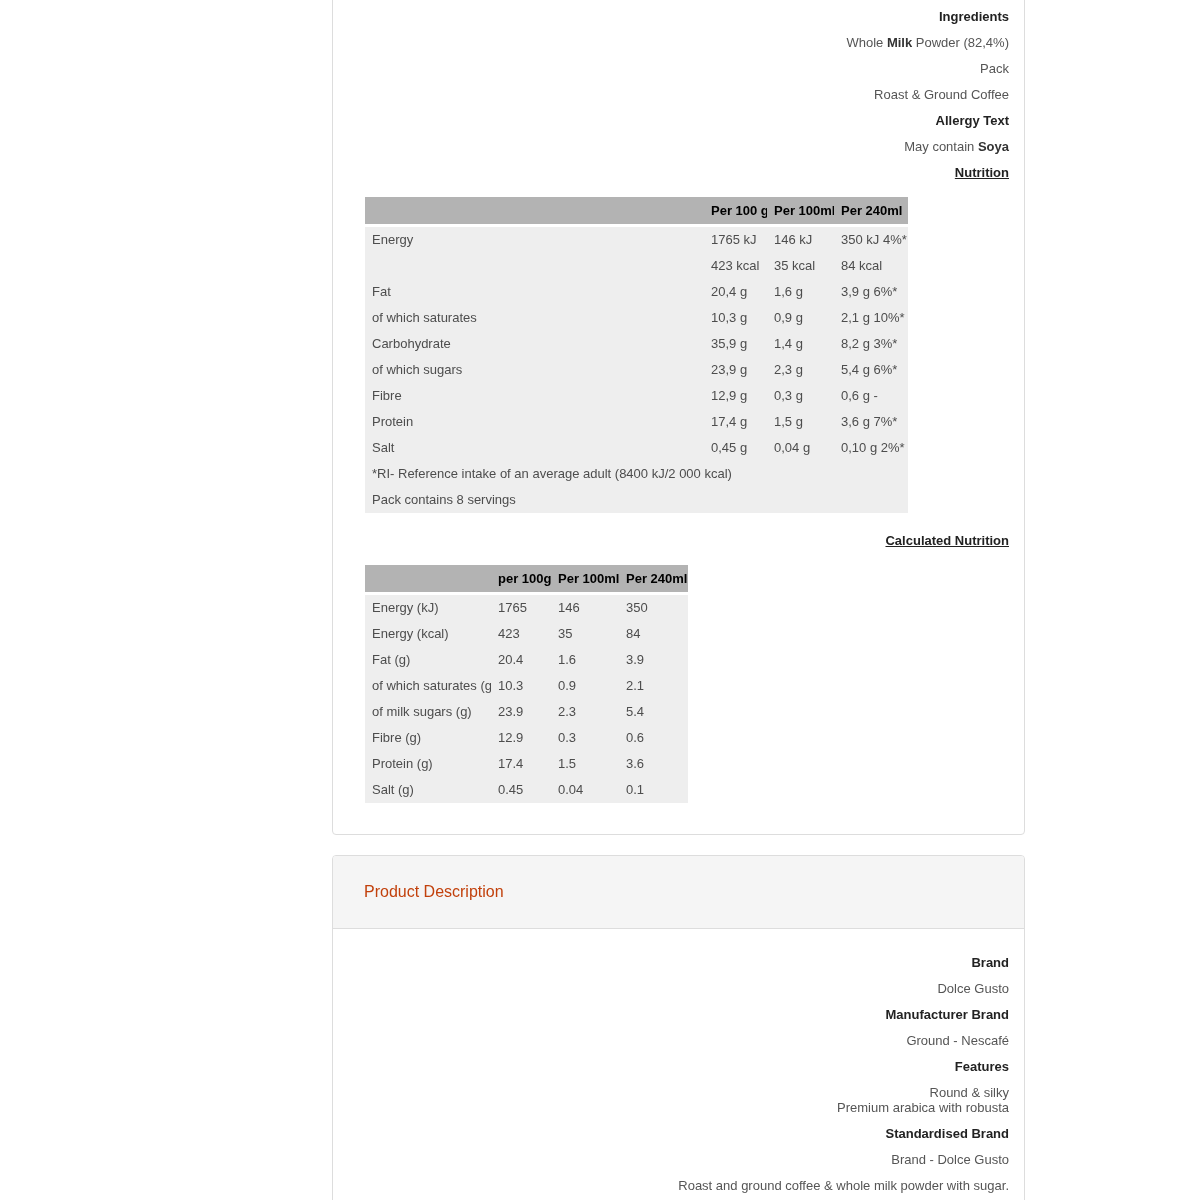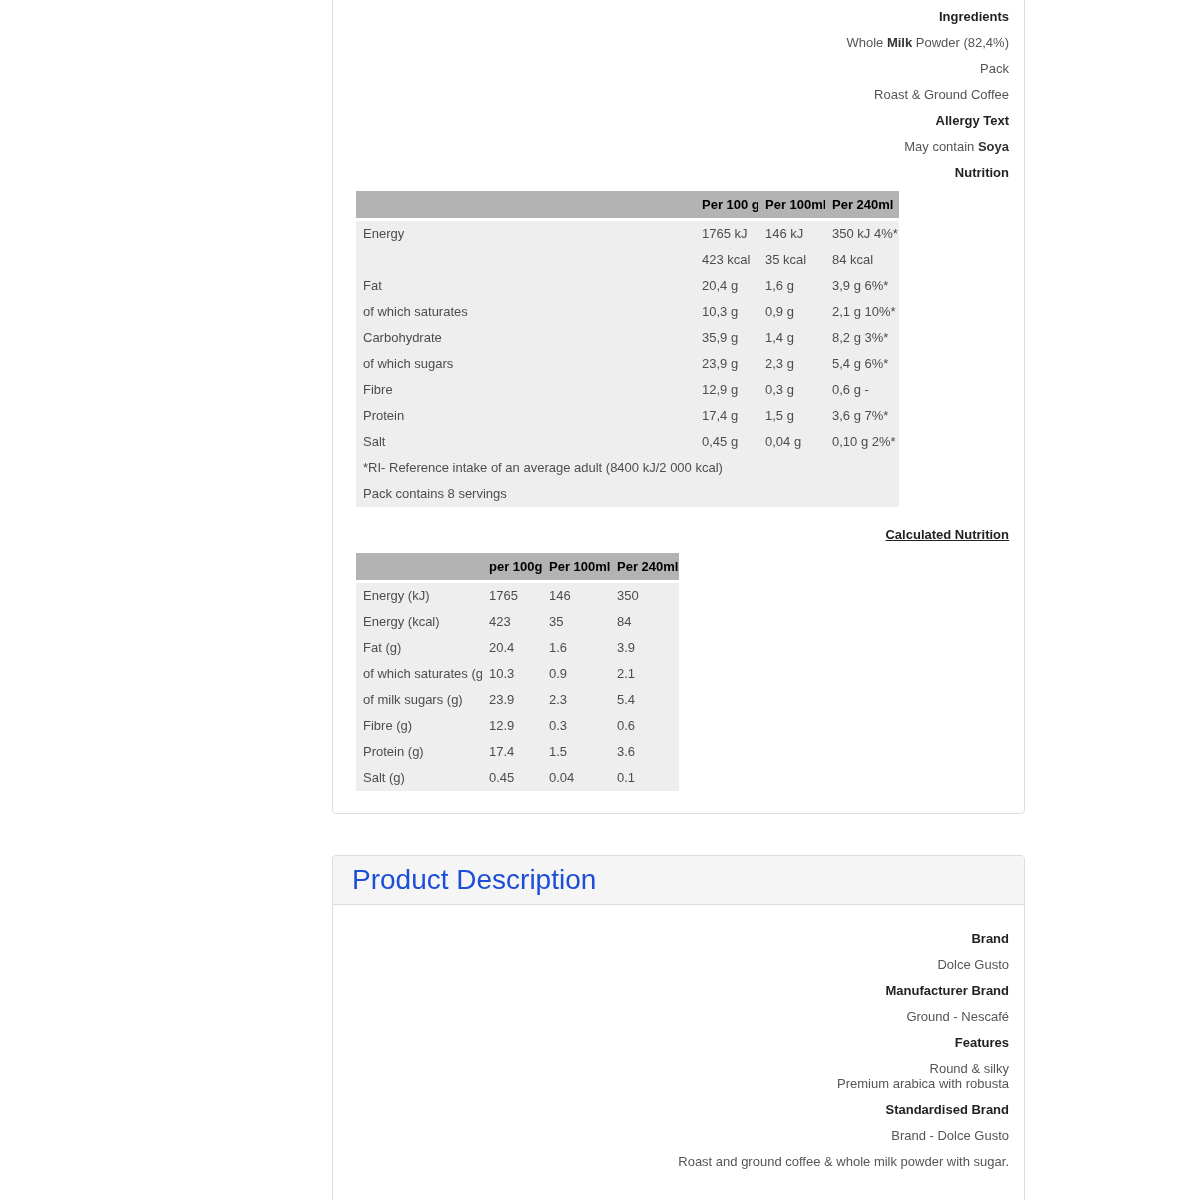"Nutrition" .mt-nutrition { text-decoration: none -> underline }
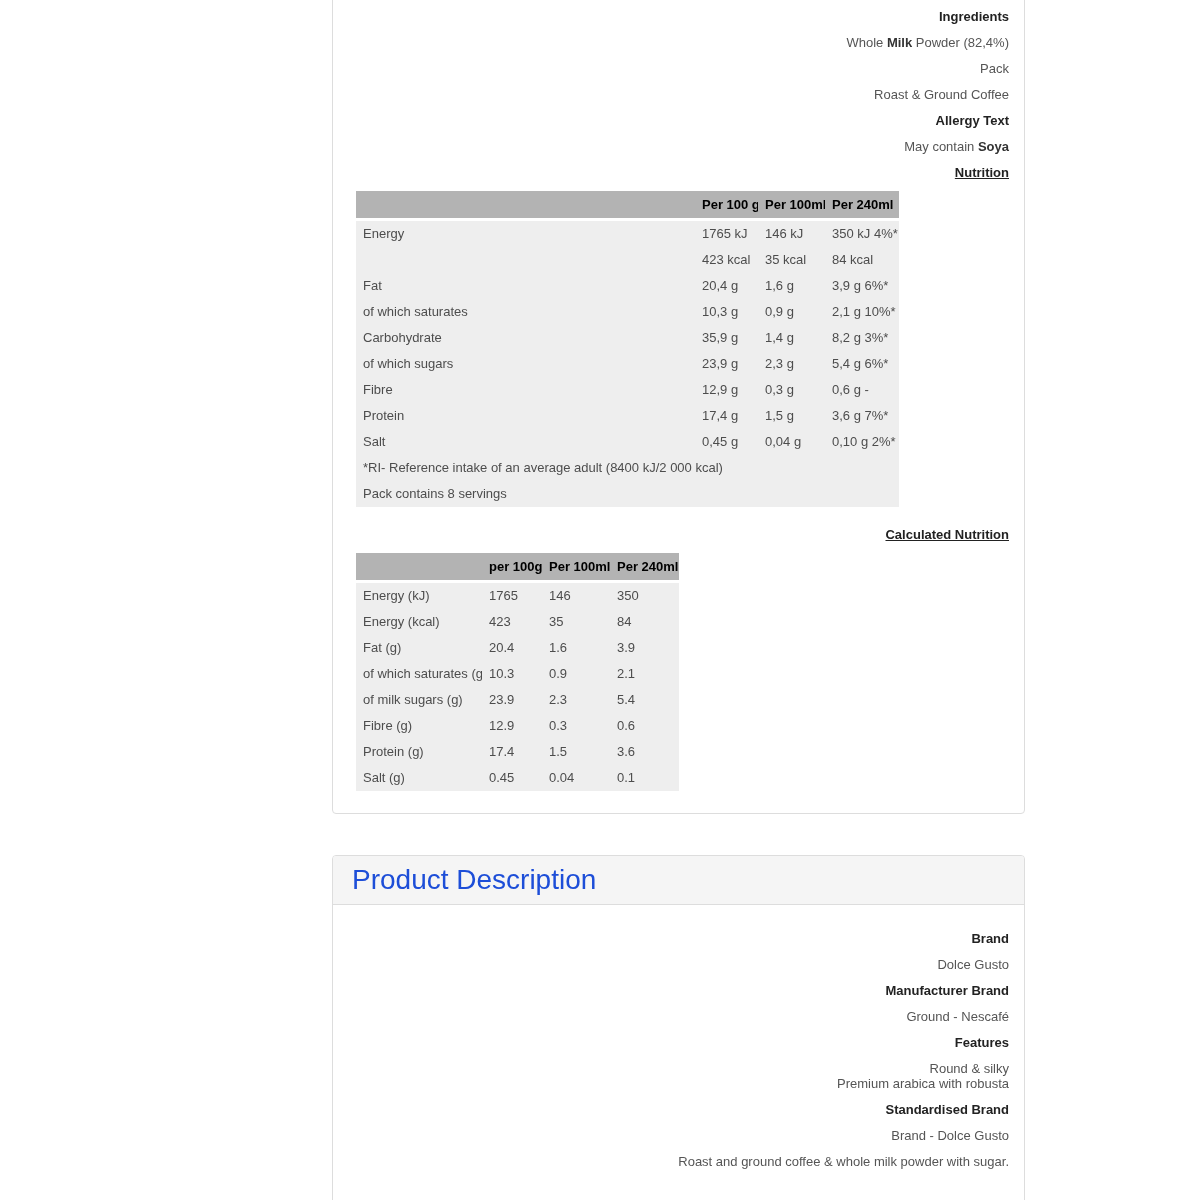"Per 100 g" table.nutri { margin: 8px -> 17px }
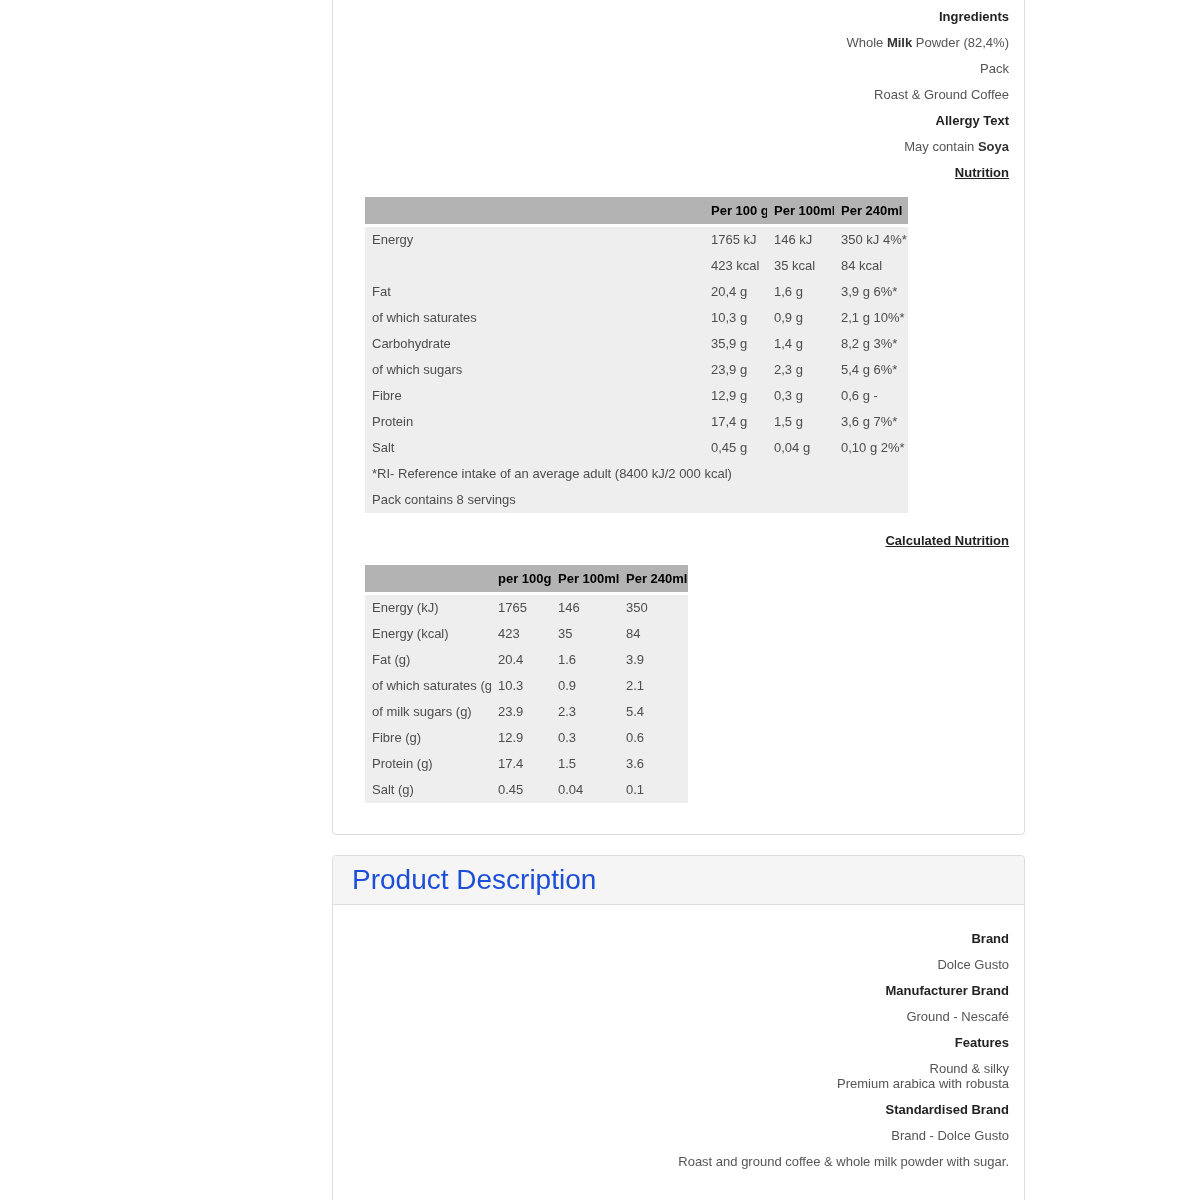"Product Description" .panel-title { color: #1d4ed8 -> #c2410c; font-size: 28px -> 16px; margin: 4px -> 16px }
